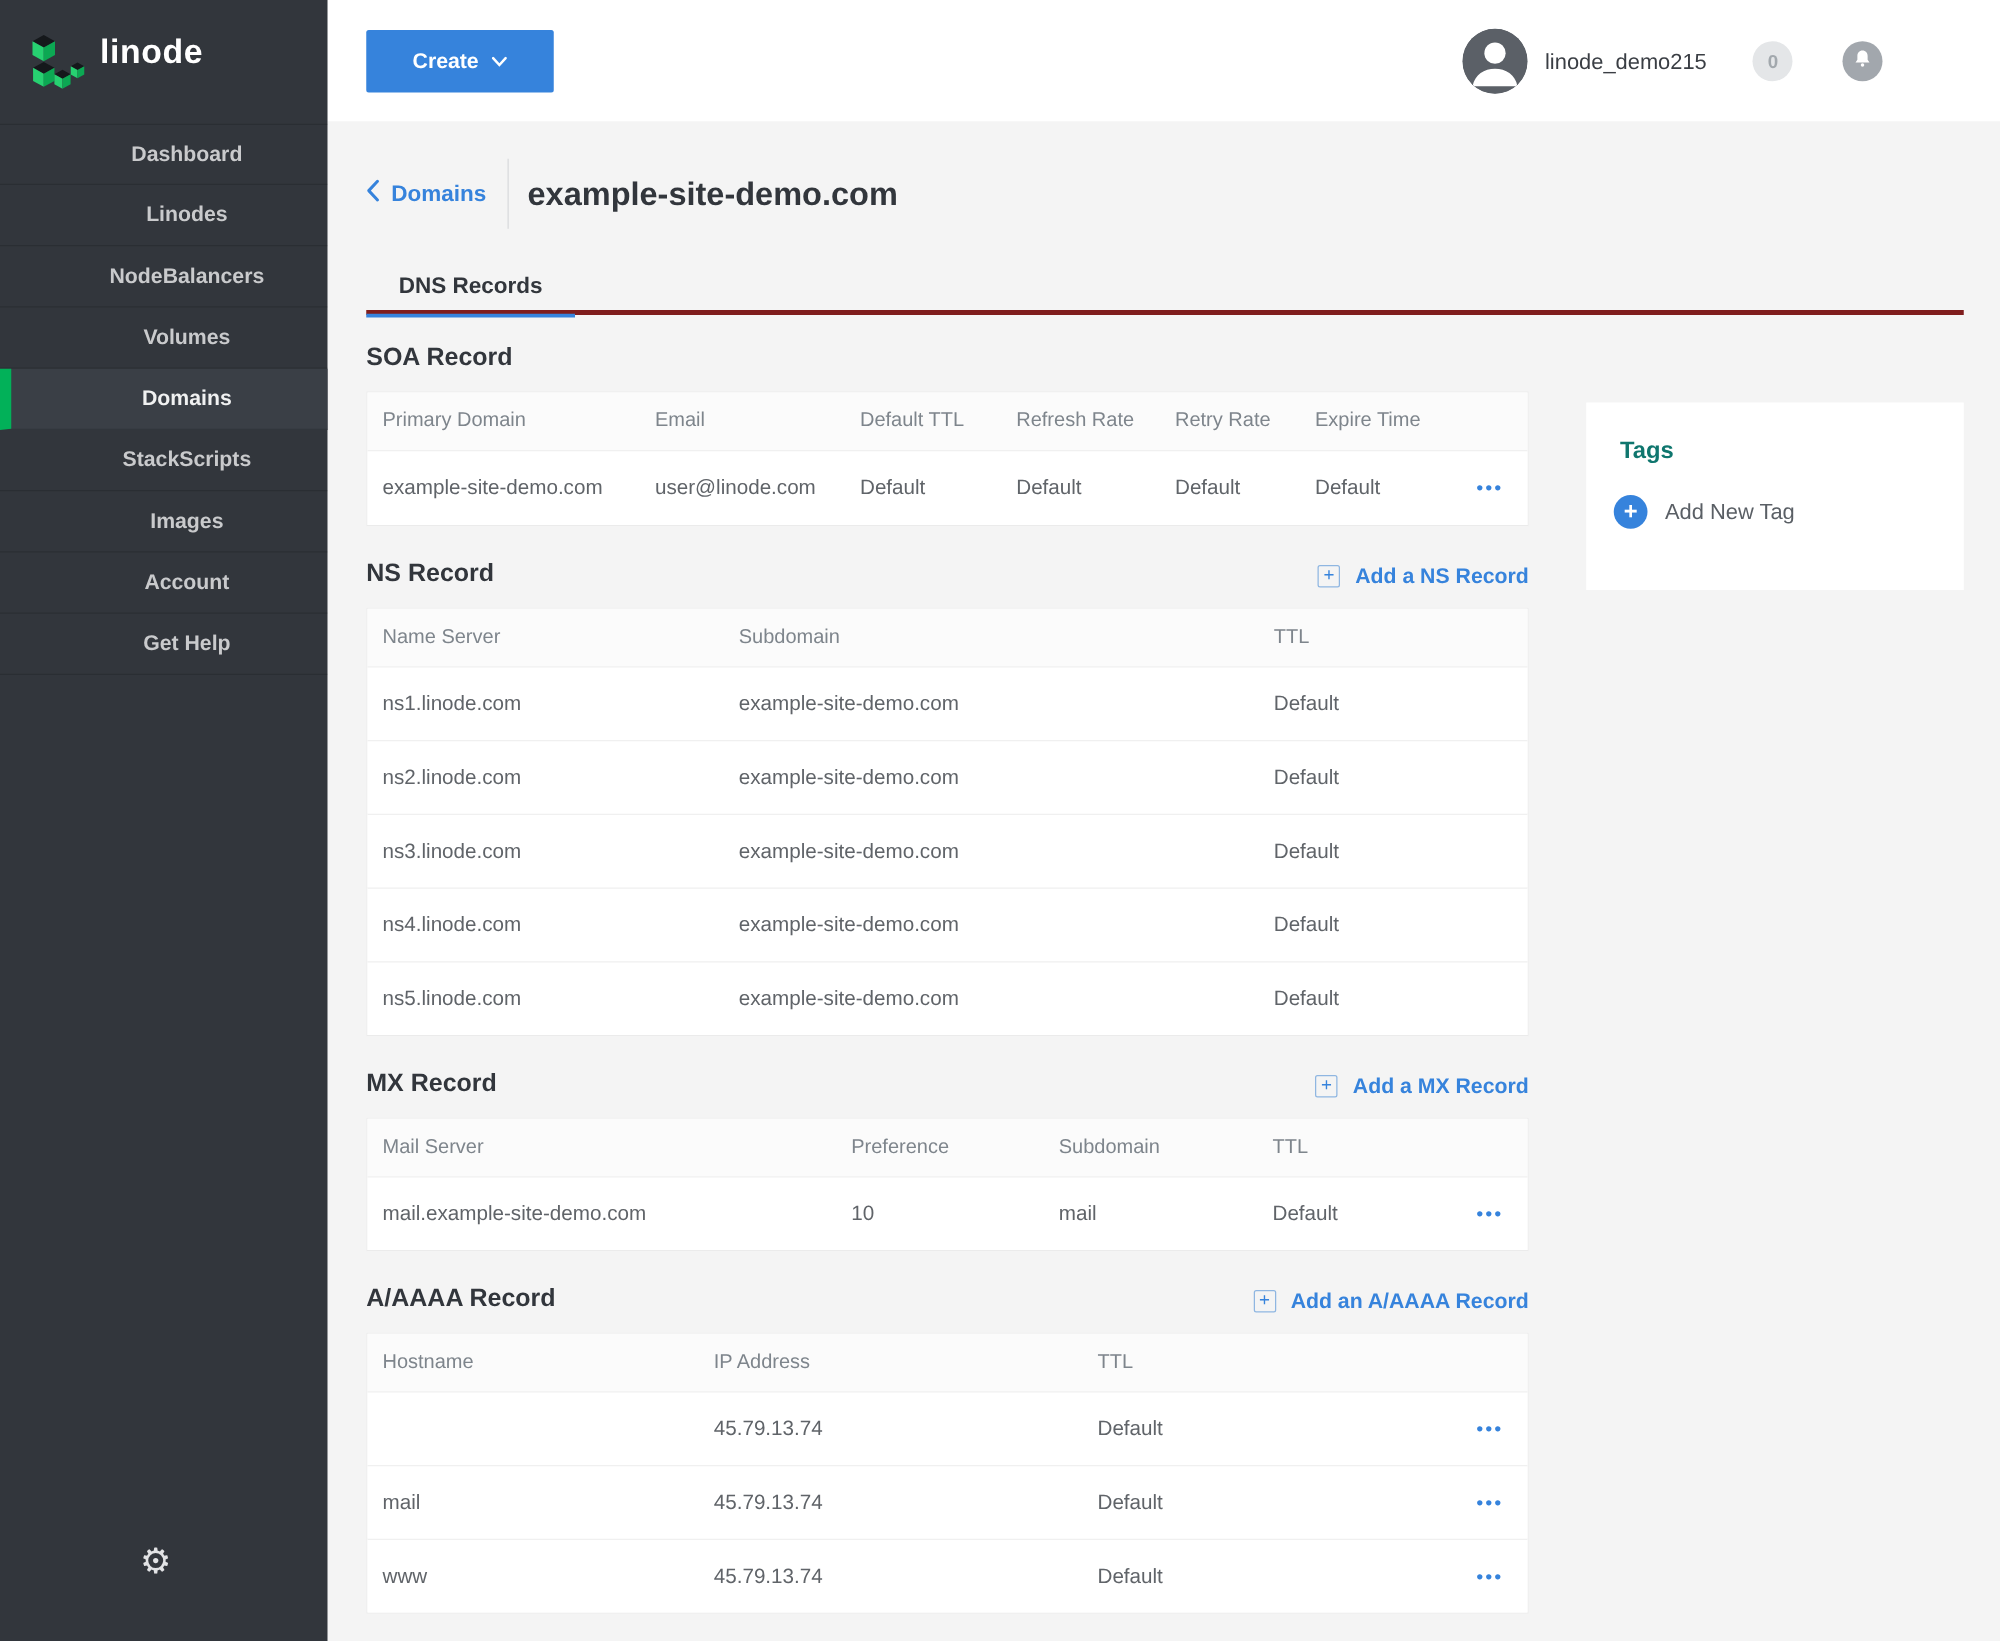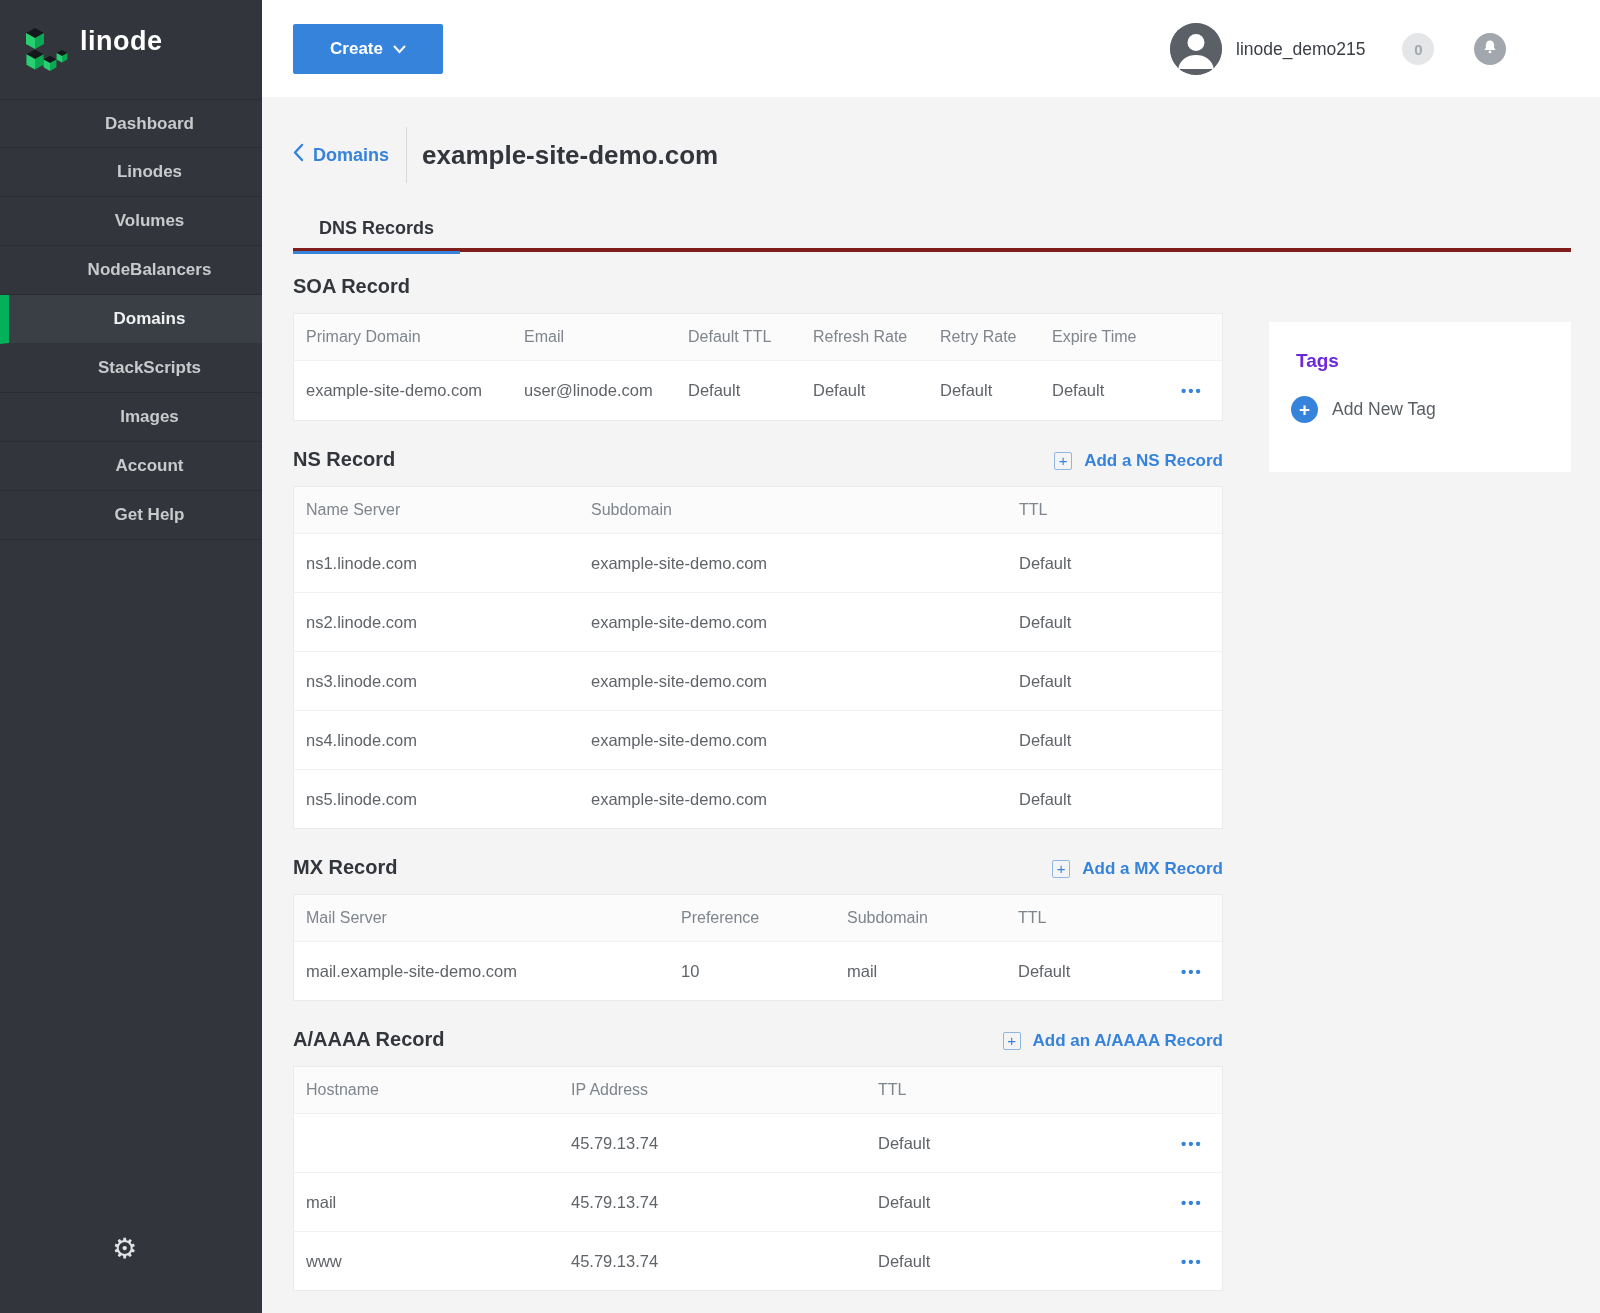"Volumes" div.nav-item { order: before "NodeBalancers" -> after "NodeBalancers" }
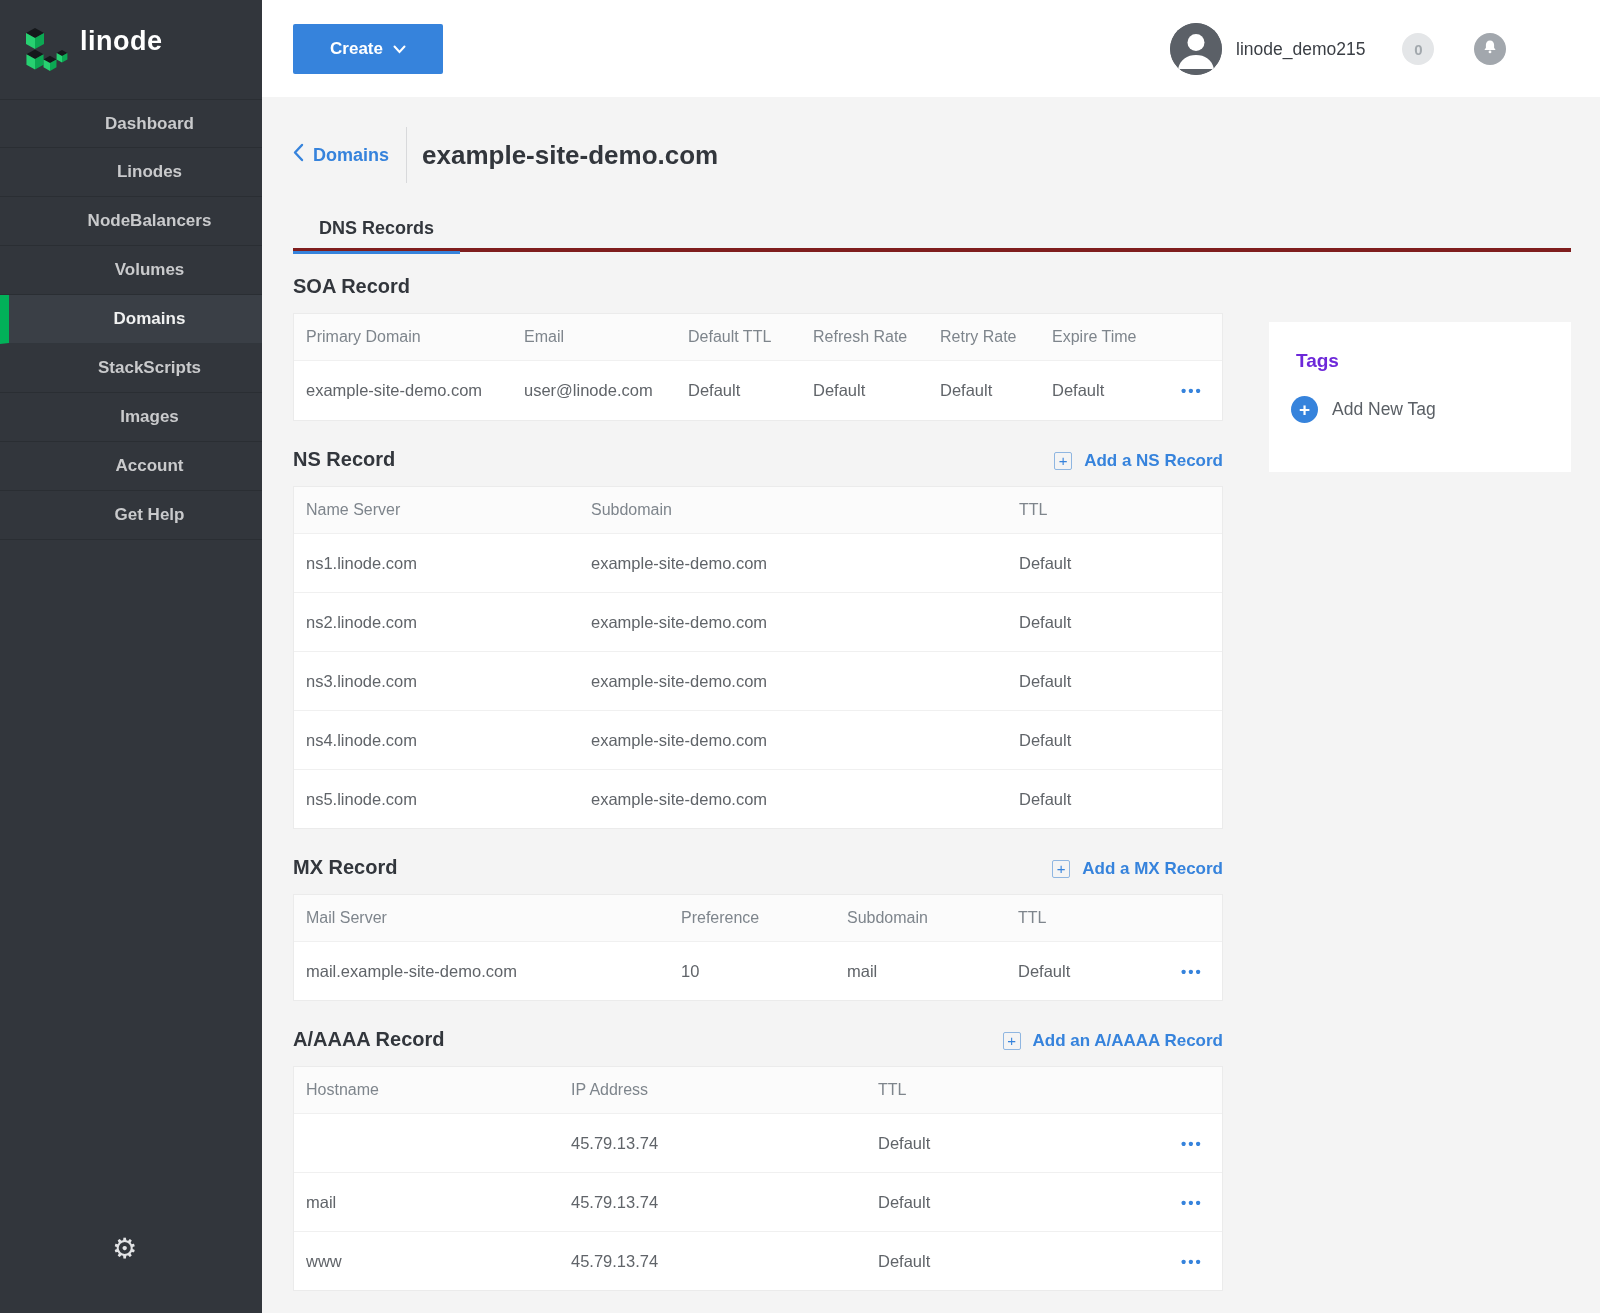"Tags" .tags-title { color: #6d28d9 -> #0f766e }
